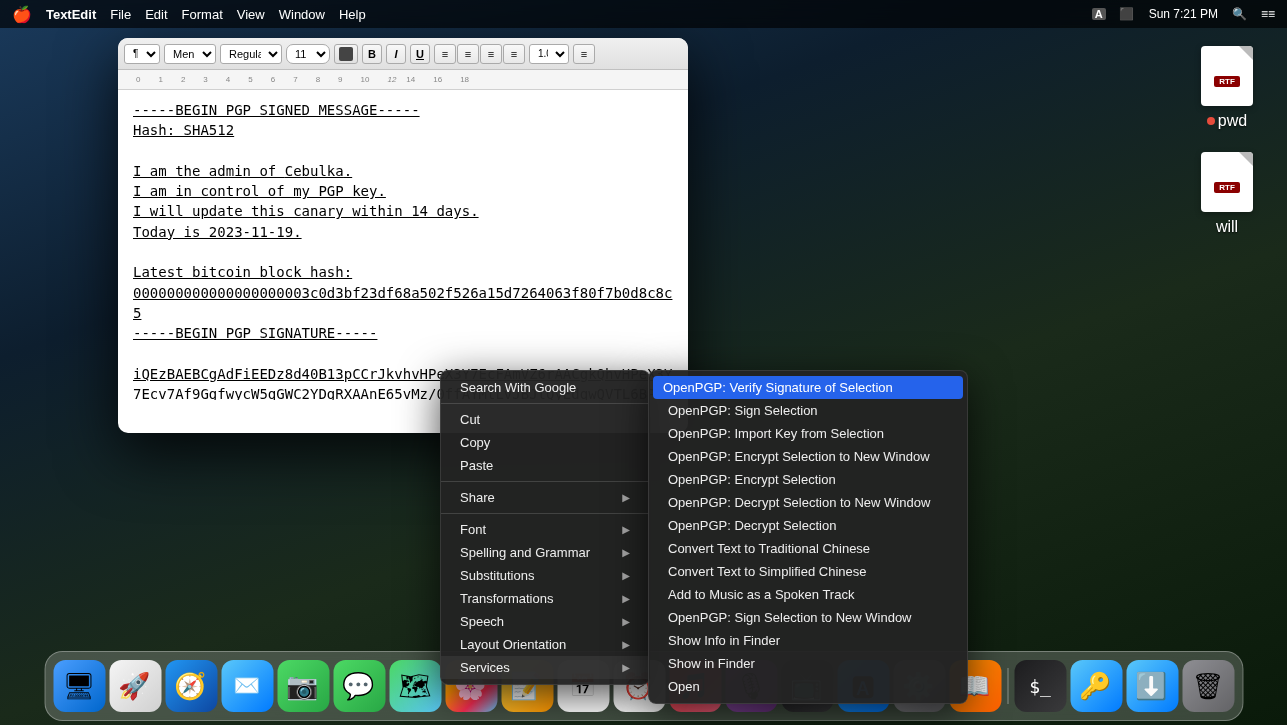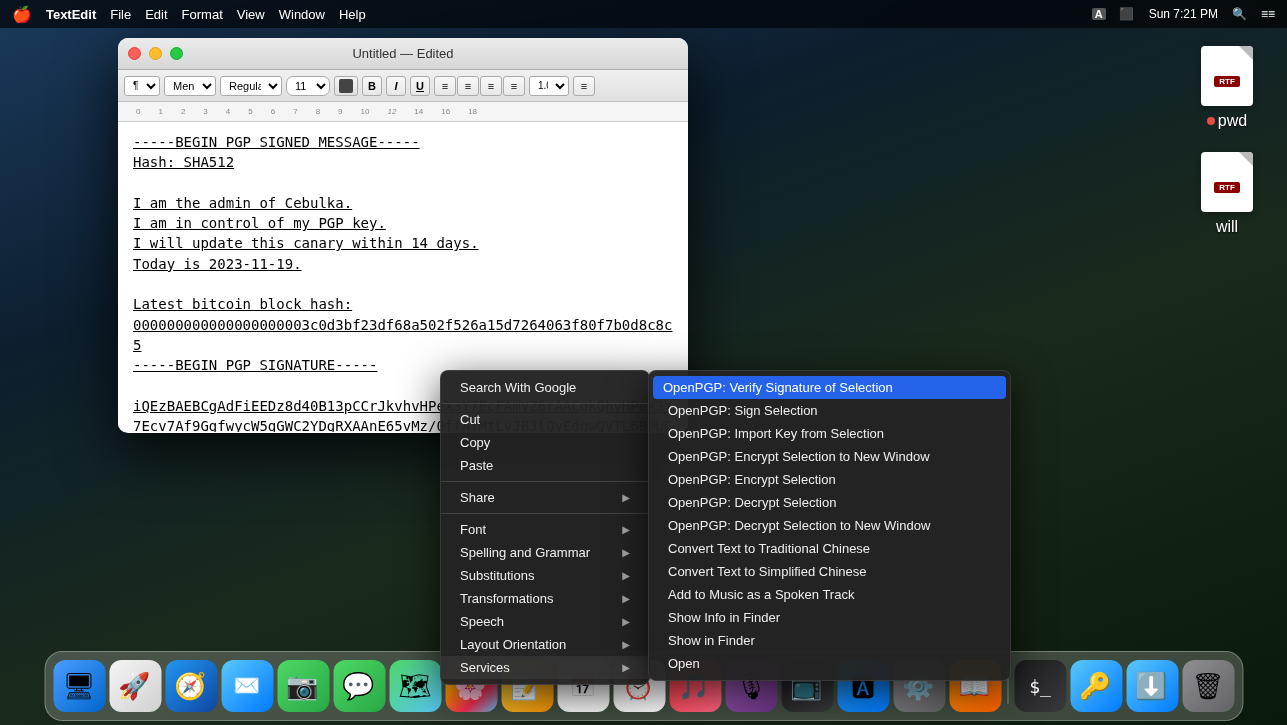"Untitled — Edited" div.window-titlebar { html: <div> <div></div> <div></div> <div></div> <div>Untitled — Edited</div> </div> -> none }
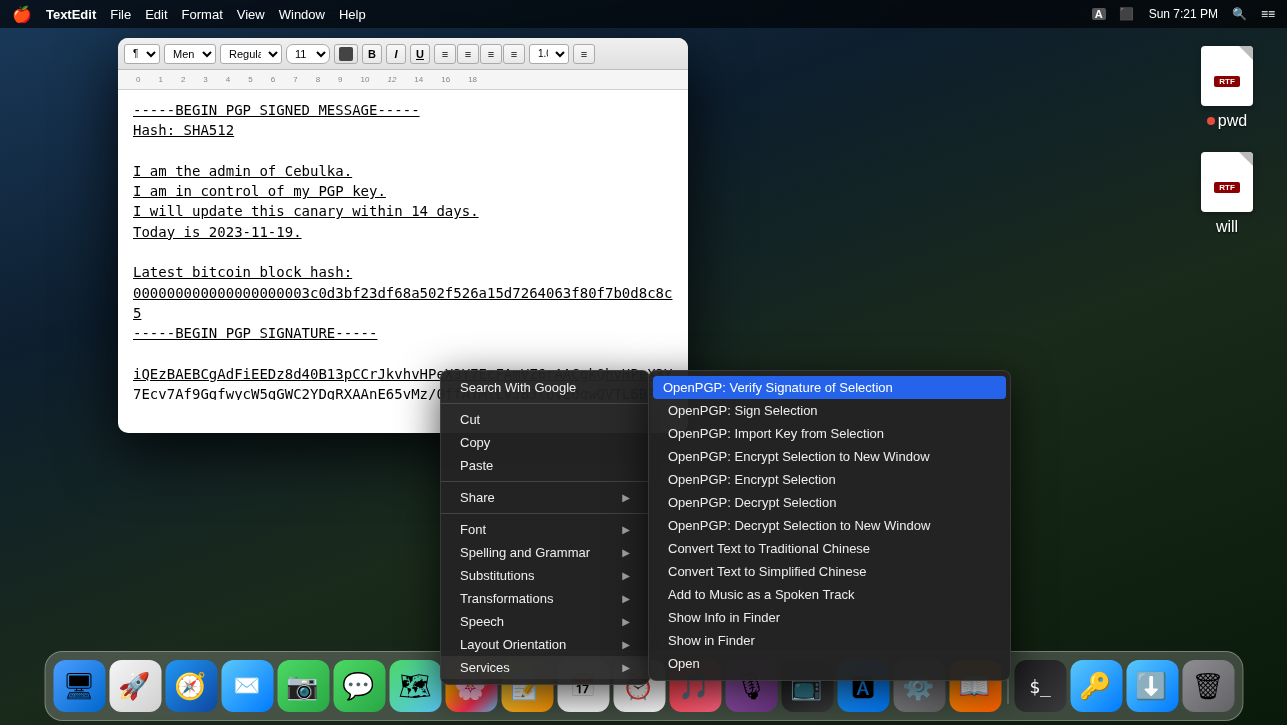"12" span { margin-right: 18px -> 10px }
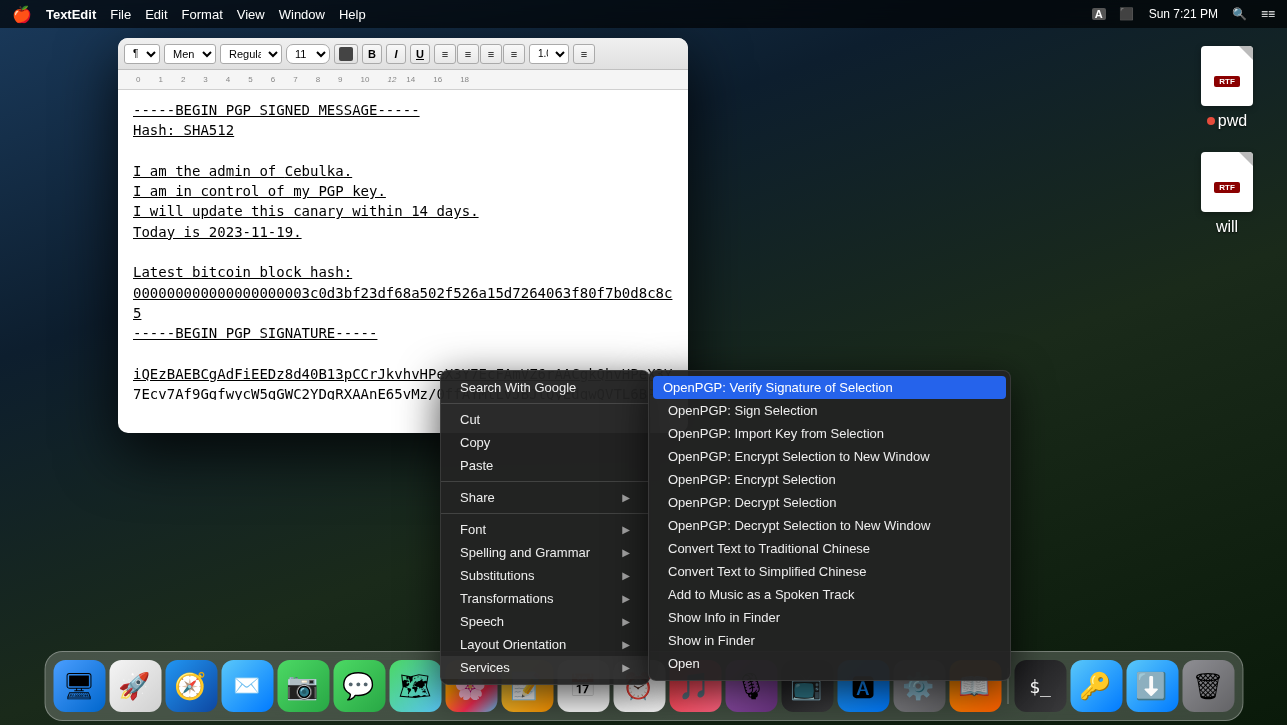"OpenPGP: Verify Signature of Selection" .context-menu-right { width: 363px -> 320px }
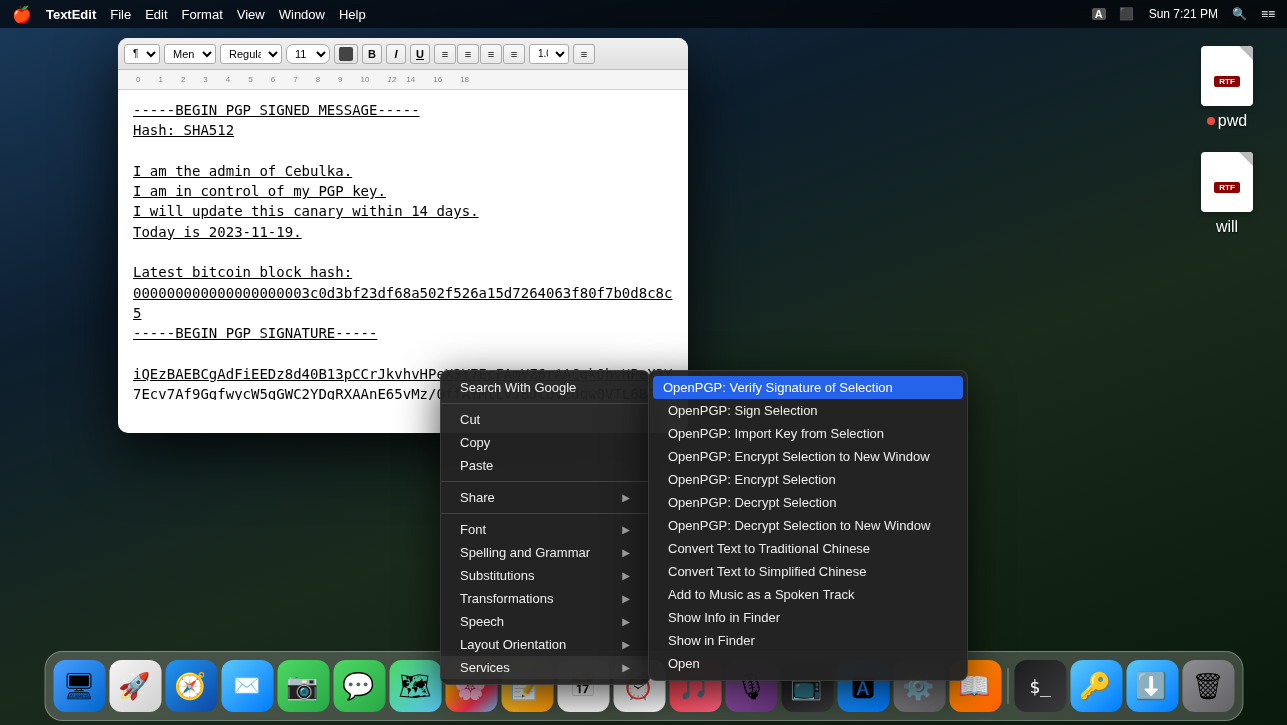"OpenPGP: Decrypt Selection" div.menu-item { order: before "OpenPGP: Decrypt Selection to New" -> after "OpenPGP: Decrypt Selection to New" }
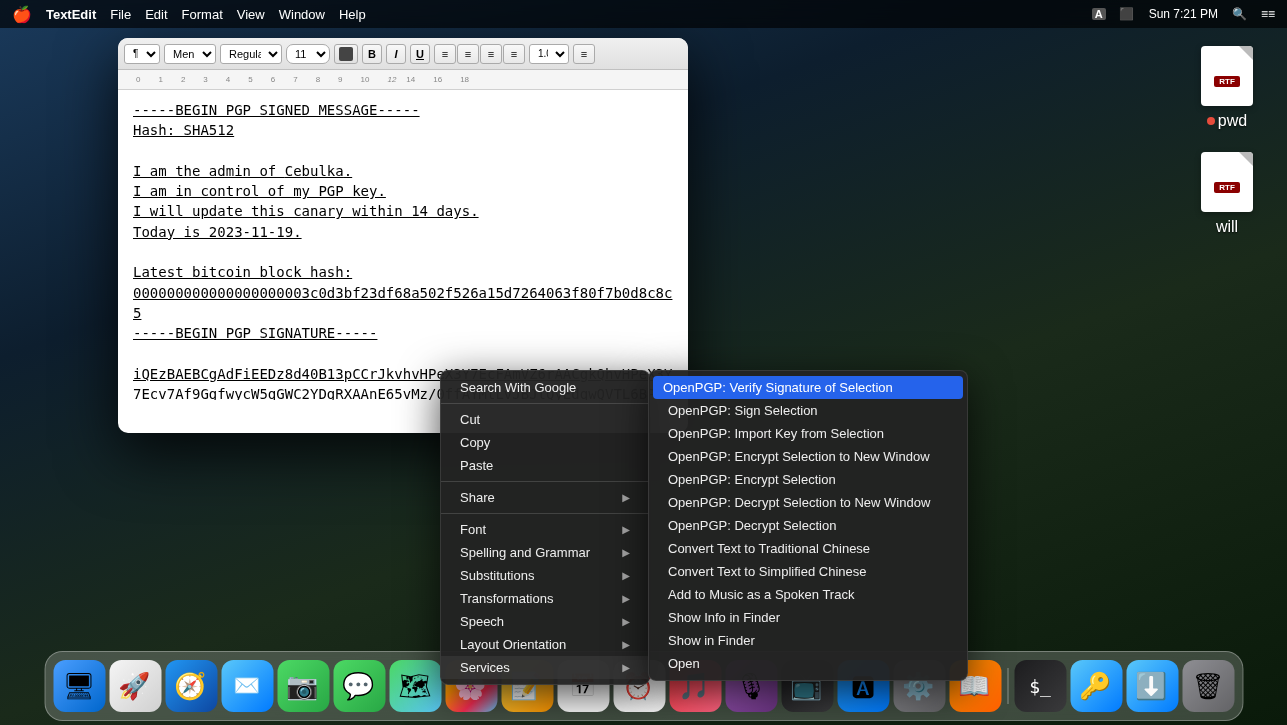"OpenPGP: Sign Selection to New" div.menu-item { html: none -> <div> <span>OpenPGP: Sign Selection to New Window</span> </div> }
